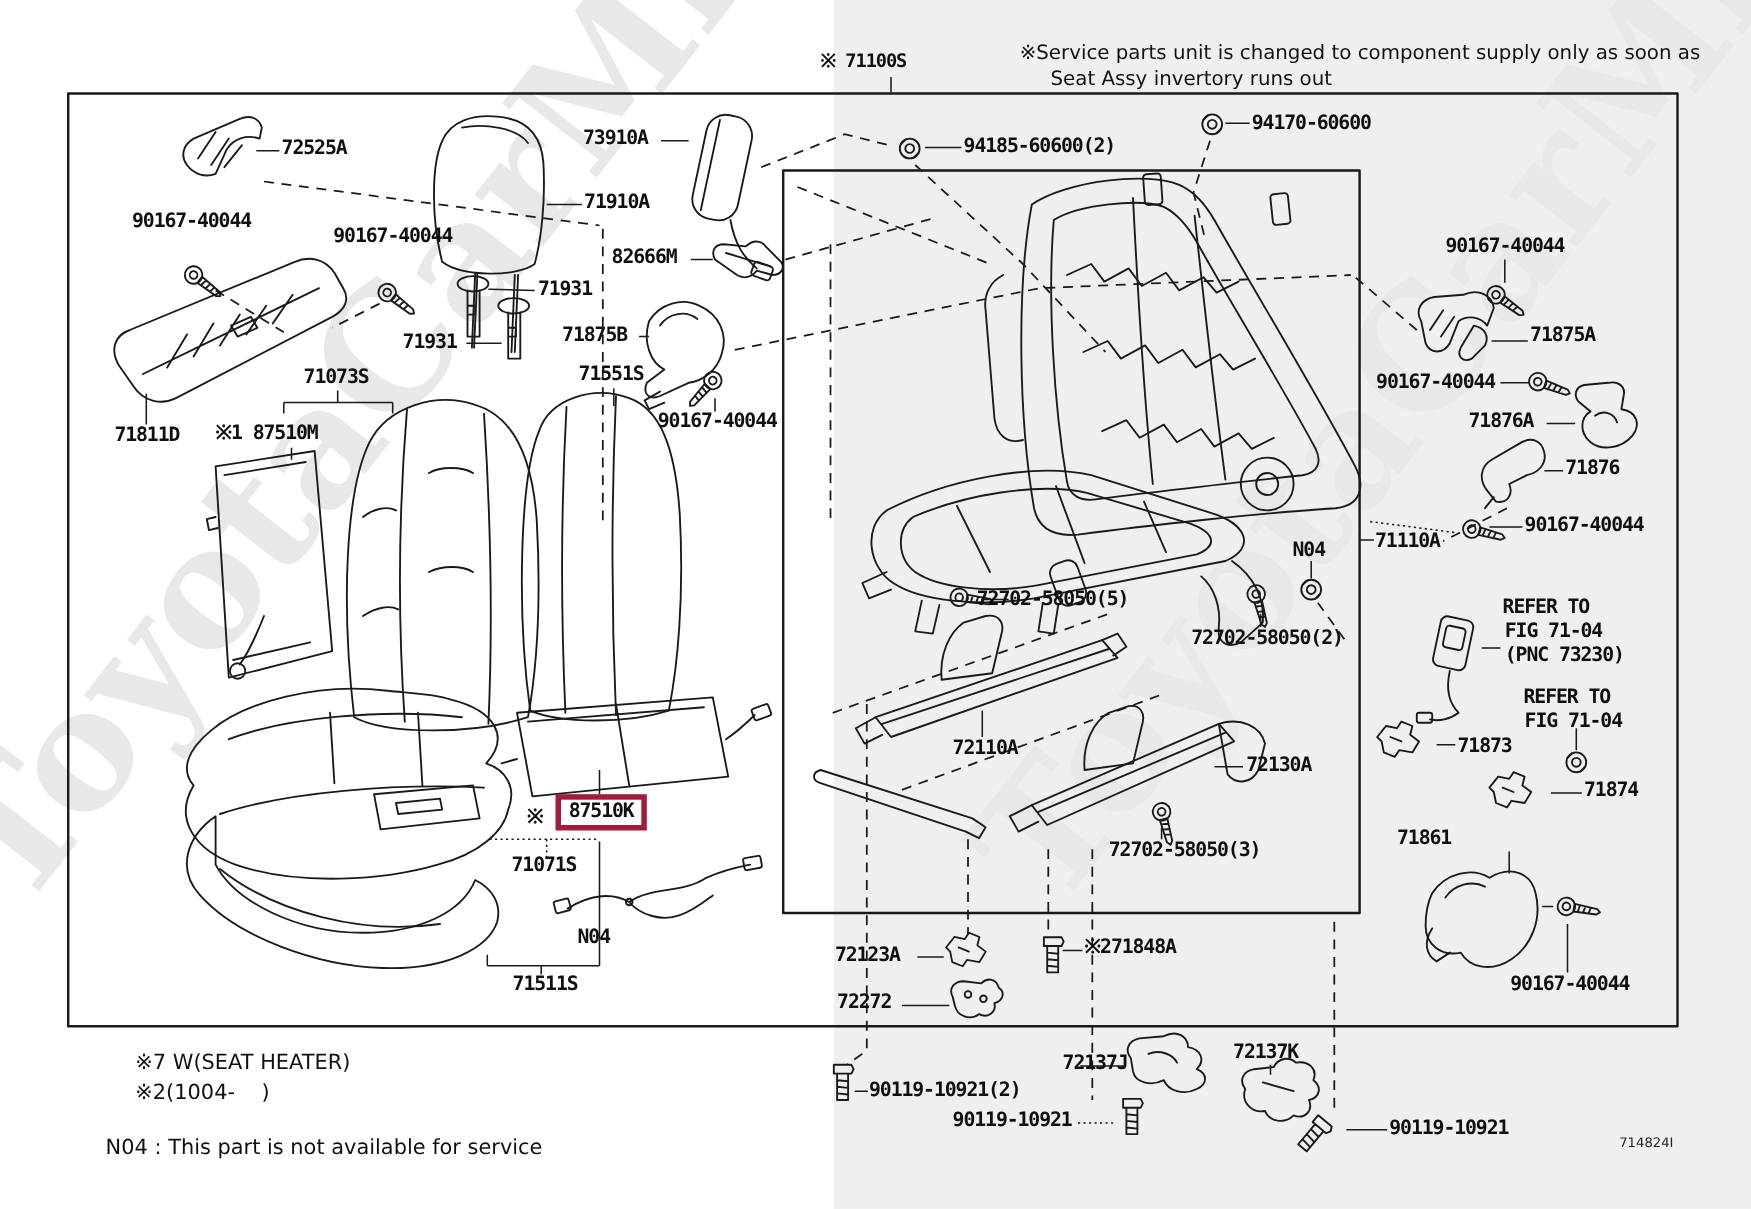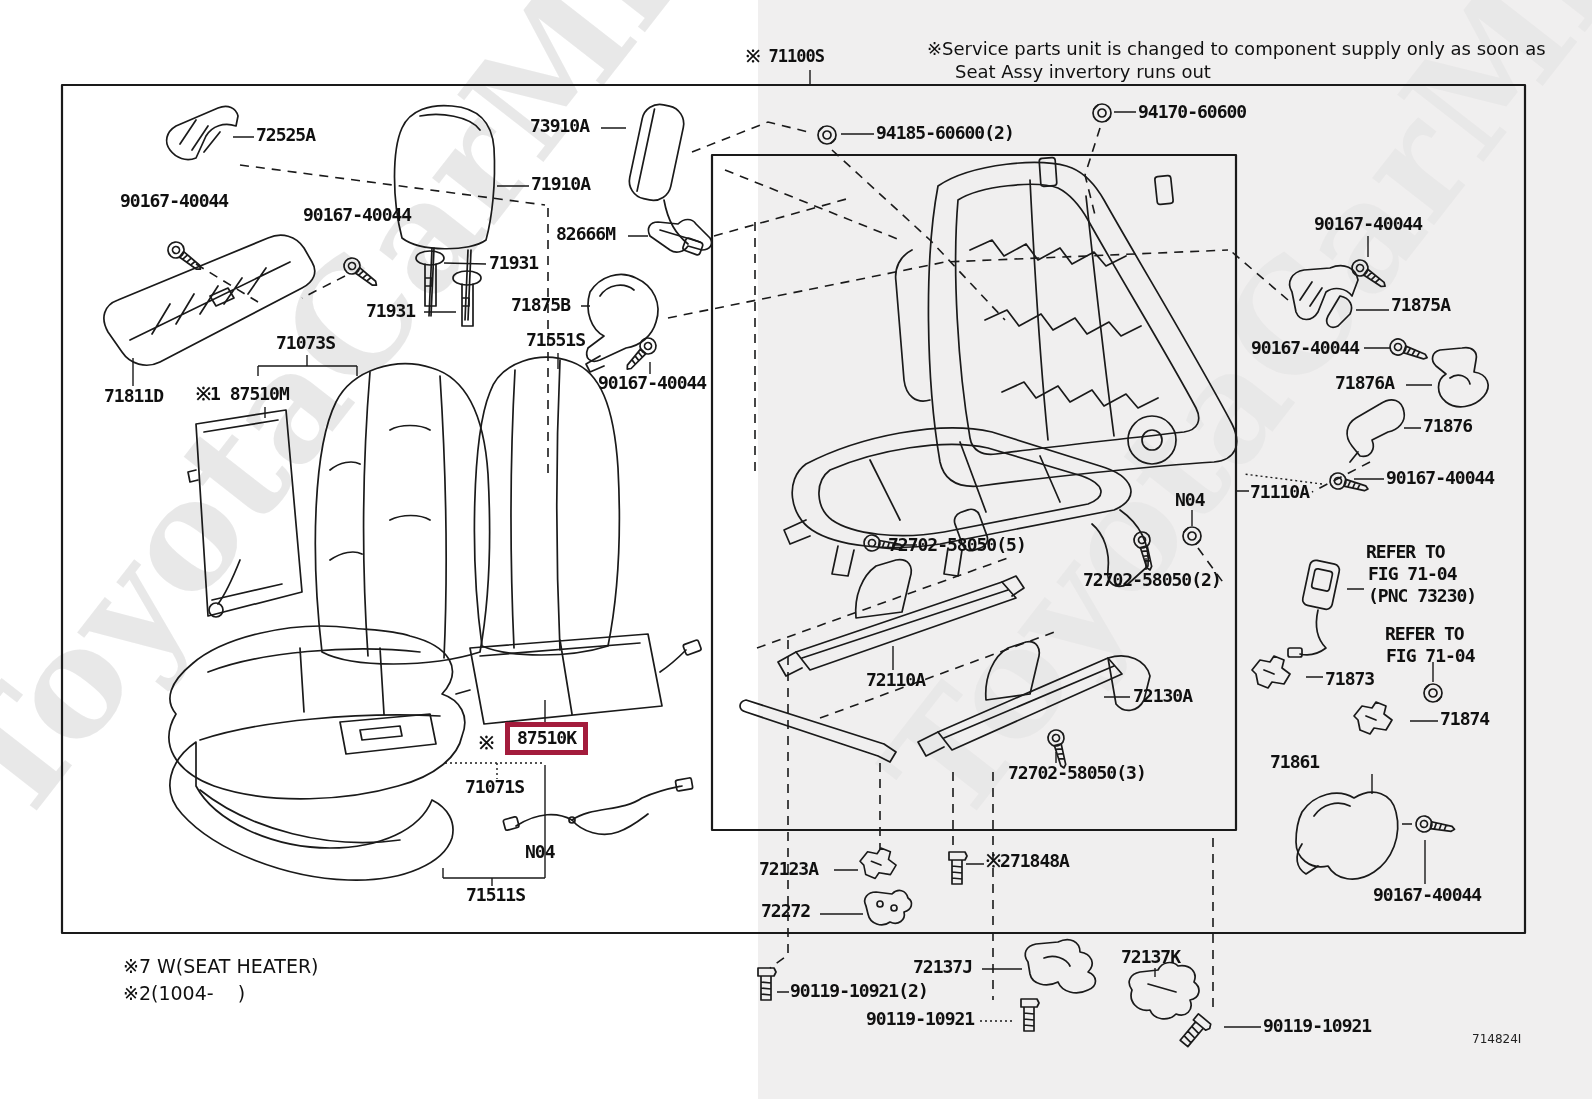"72137J" div.lbl { left: 913px -> 966px }
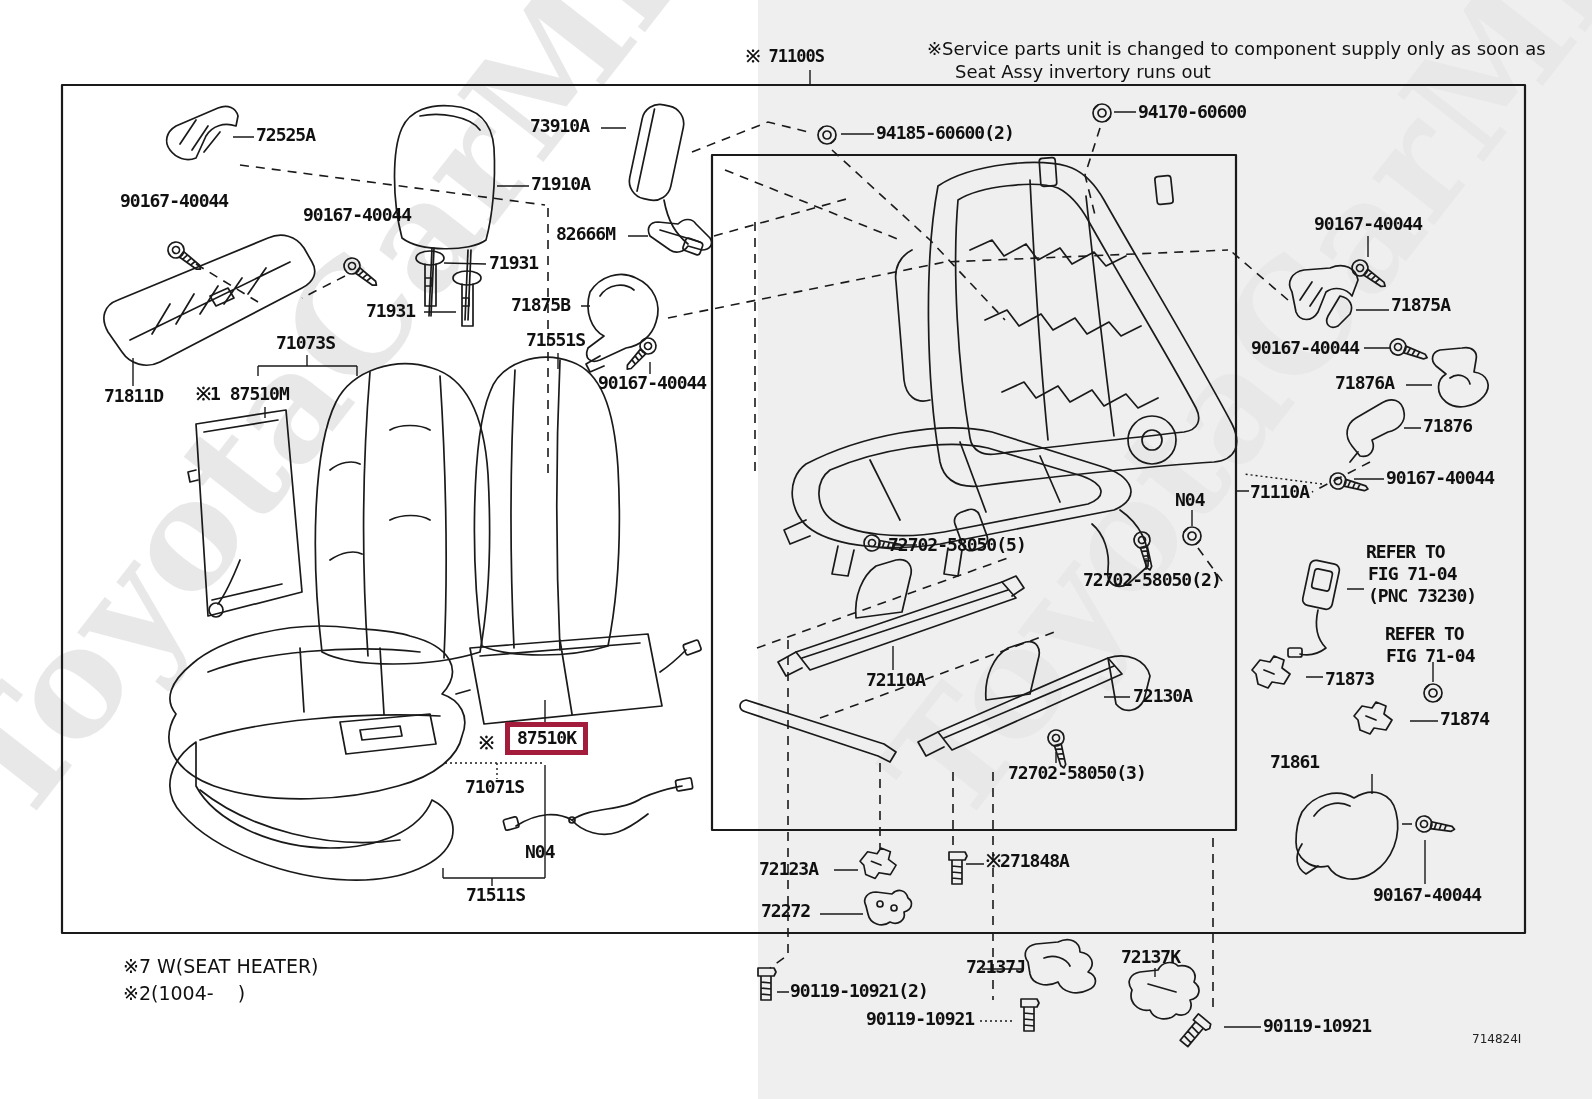"N04 : This part is" div.foot { html: none -> <div>N04 : This part is not available for service</div> }
